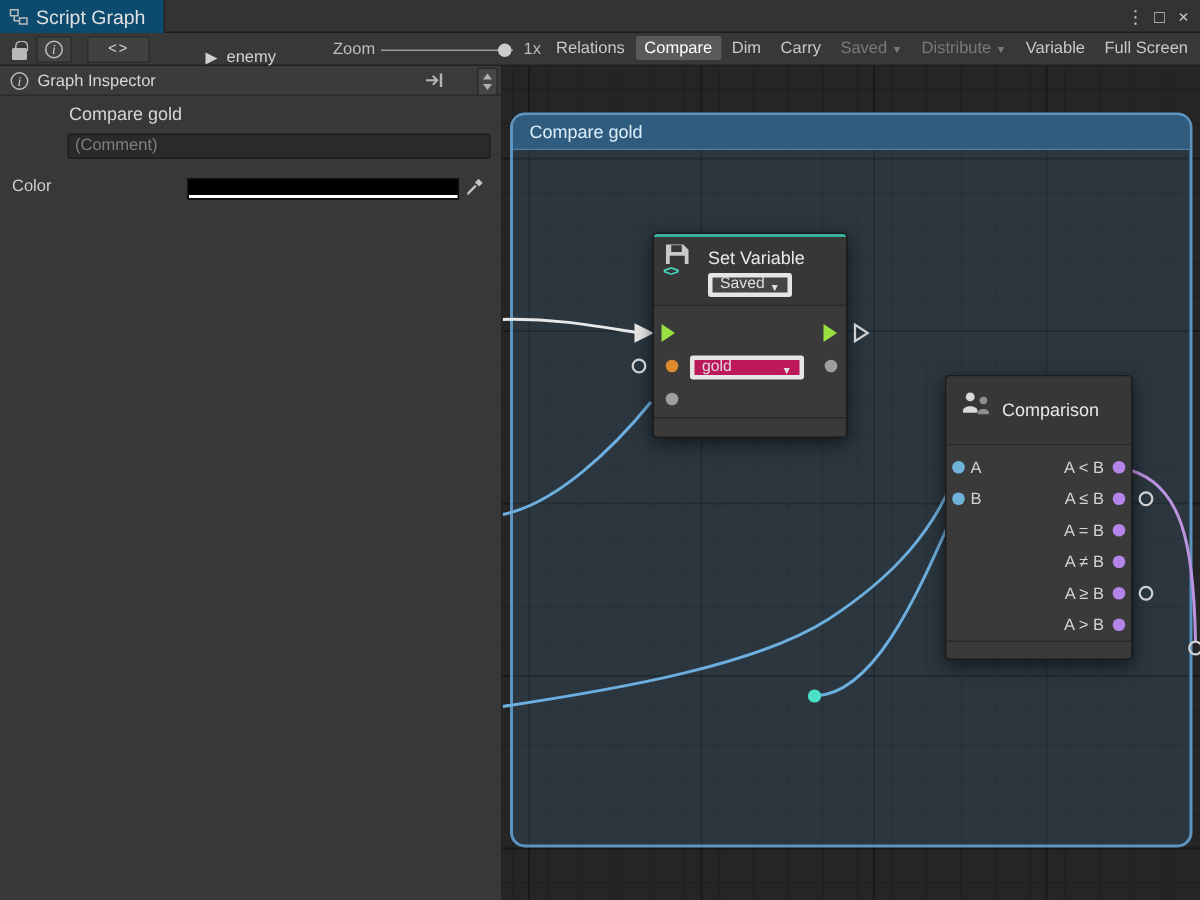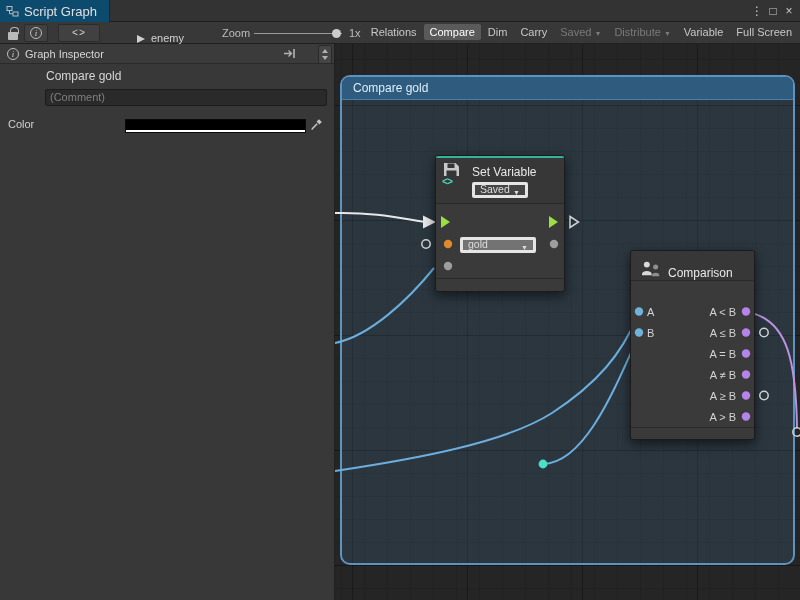"gold" div.dd { background: #737373 -> #be185d }
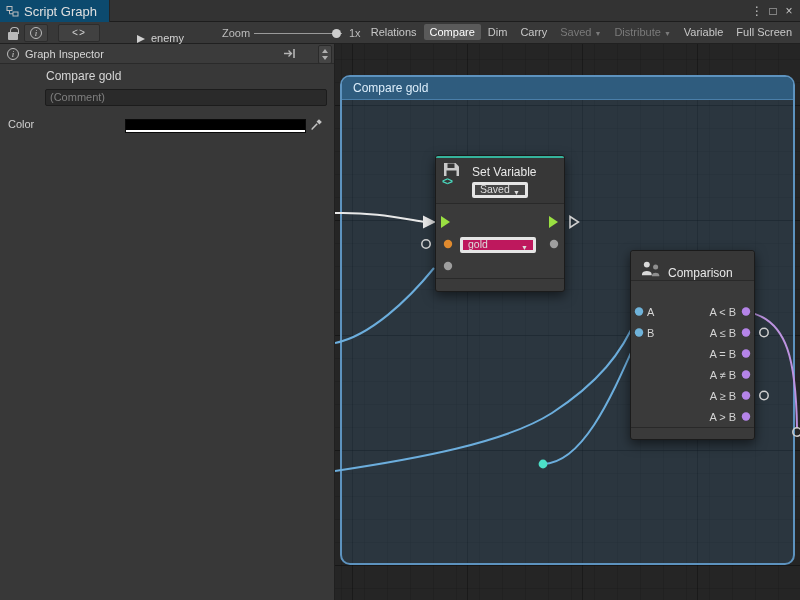"Comparison" div.nhead { height: 30px -> 46px }
